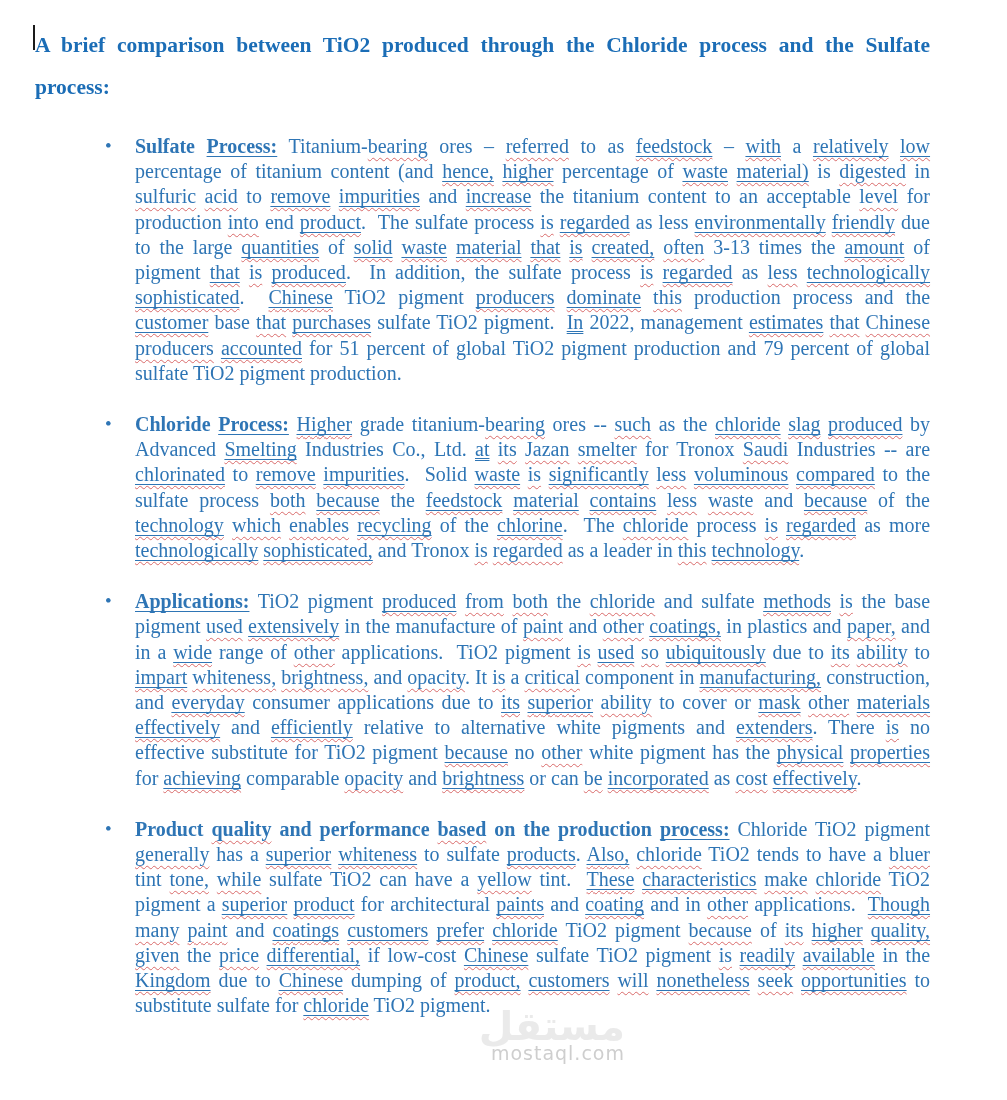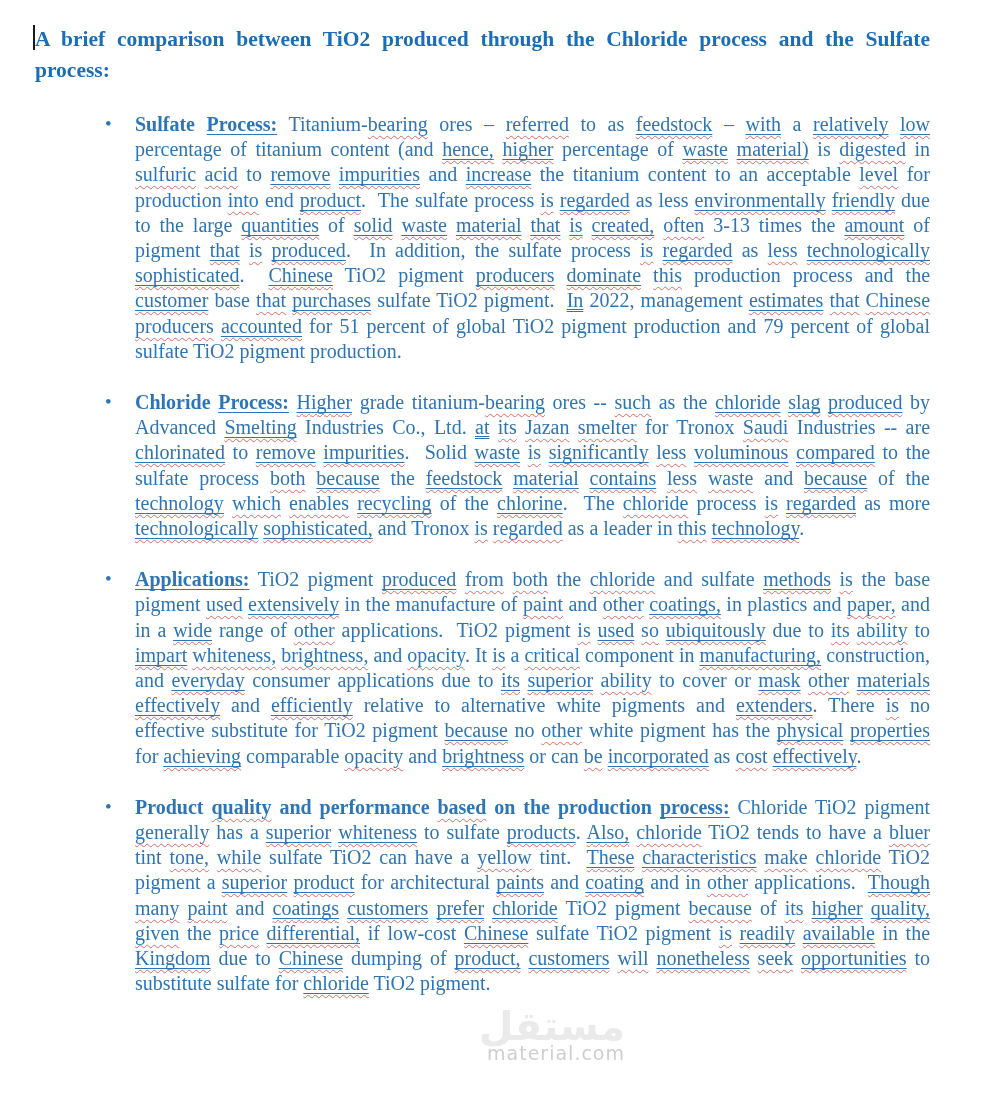"A brief comparison between TiO2" .doc-title { line-height: 31px -> 42px }
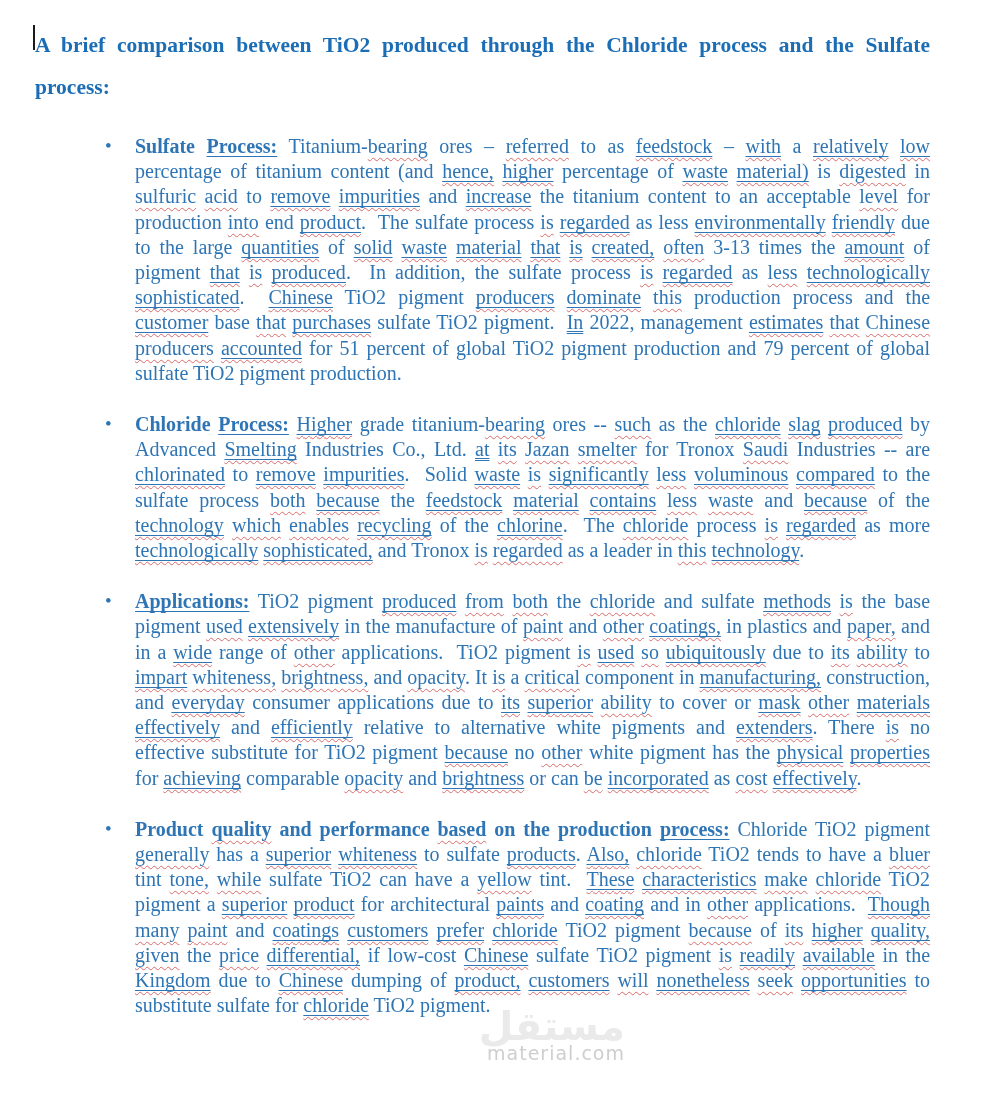"material.com" div.wm-site { text: material.com -> mostaql.com }
